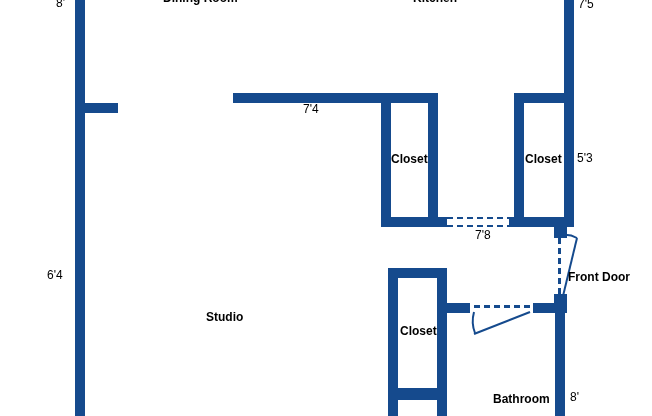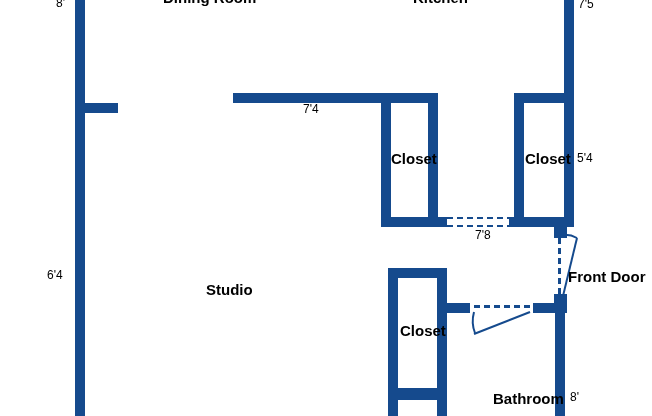"Closet" .room-label { font-size: 15px -> 12px }
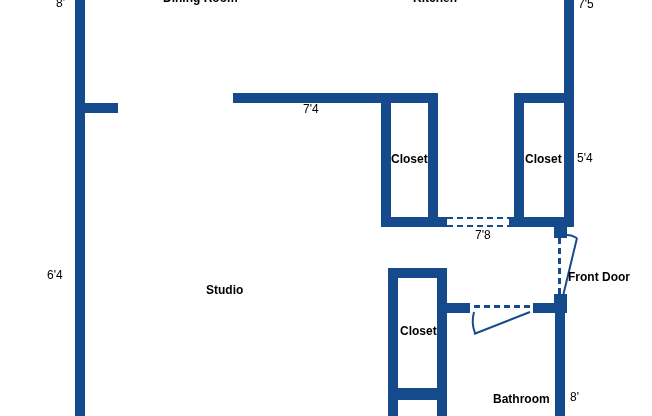"5'4" span.dim-label { text: 5'4 -> 5'3 }
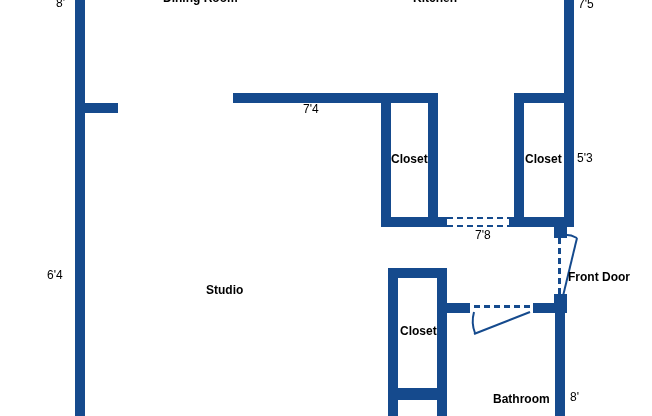"Studio" span.room-label { top: 283px -> 310px }
